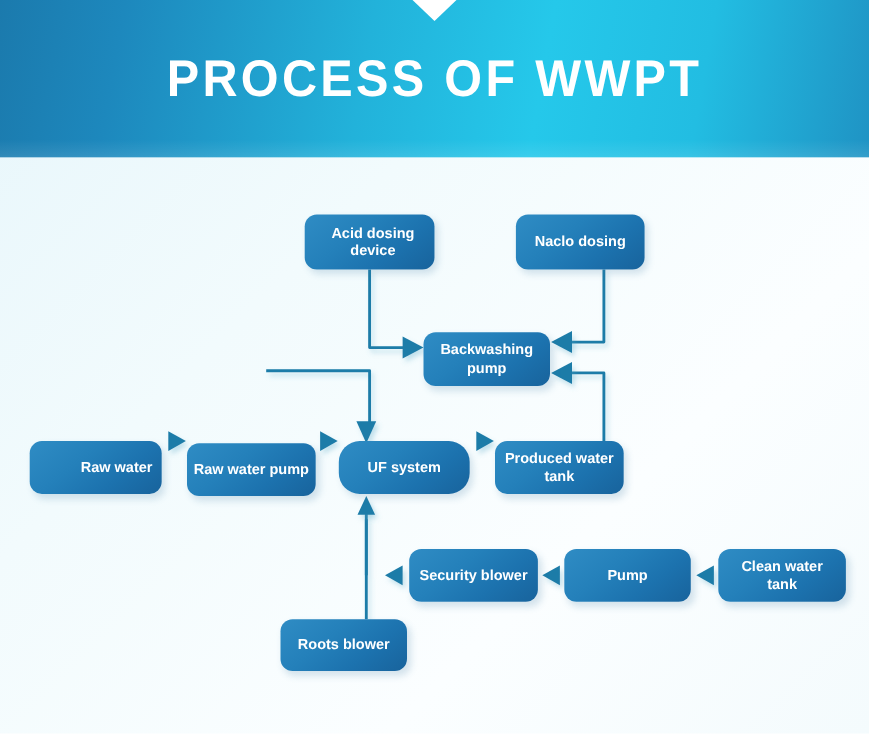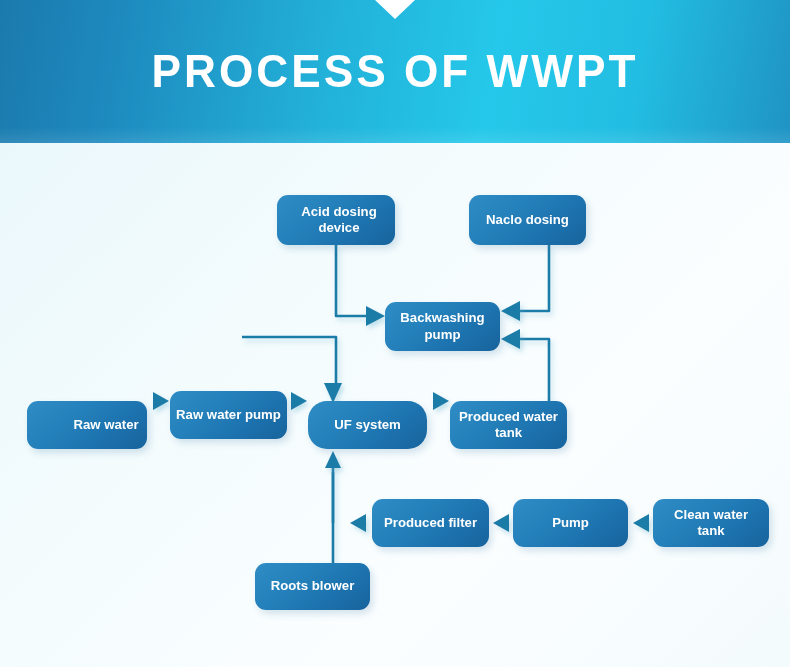"Raw water pump" div.node { top: 248px -> 260px }
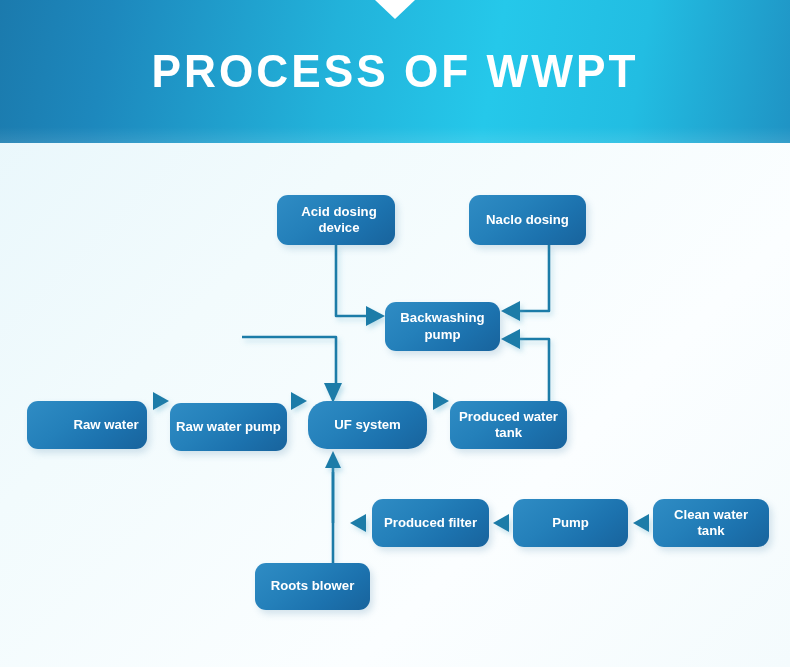"Produced filter" span { text: Produced filter -> Security blower }
